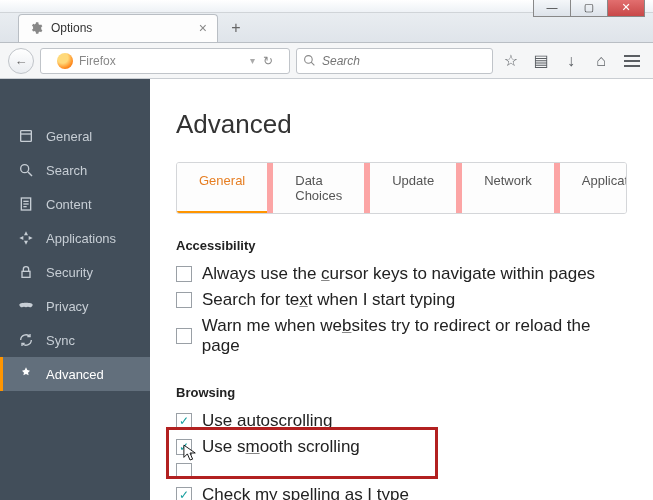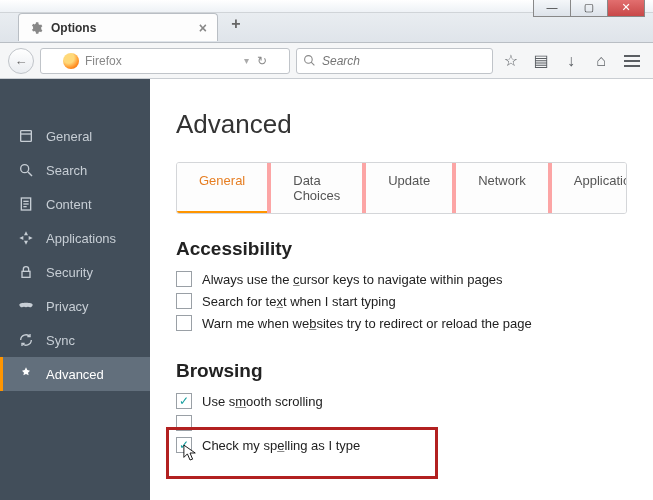"Options" .tabstrip { align-items: flex-start -> center; font-weight: bold -> none }
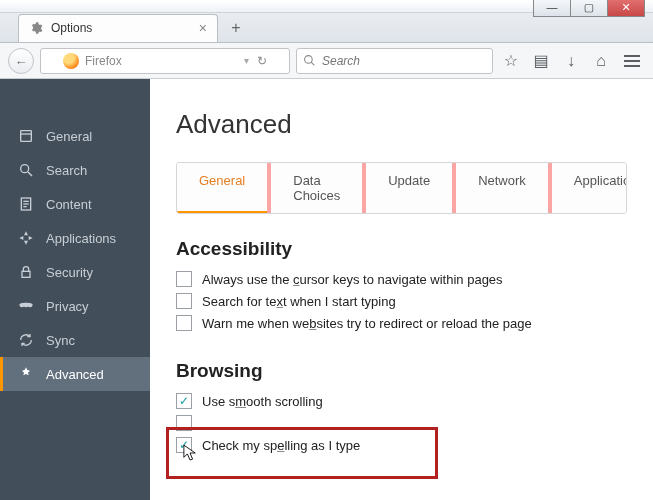"Firefox" .urlbar { padding: 0 22px -> 0 16px }
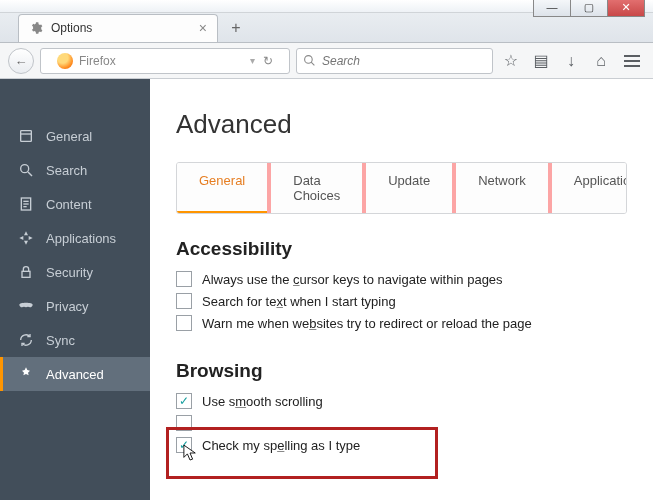"Data Choices" .tabs .t + .t { border-left: 4px solid #fca5a5 -> 6px solid #fca5a5 }
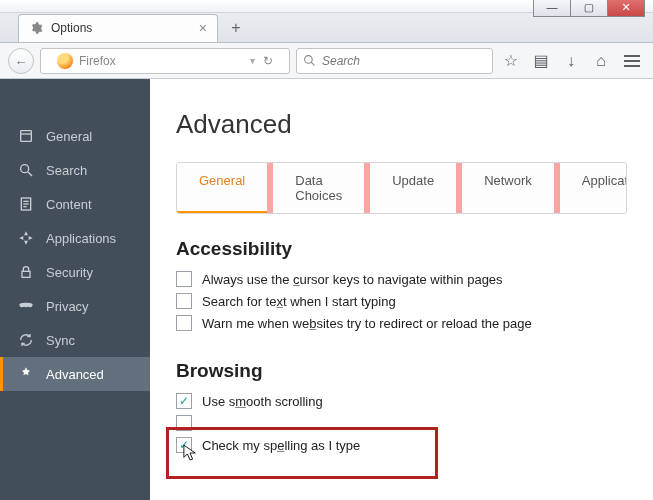"Accessibility" .section-title { font-size: 19px -> 13px }
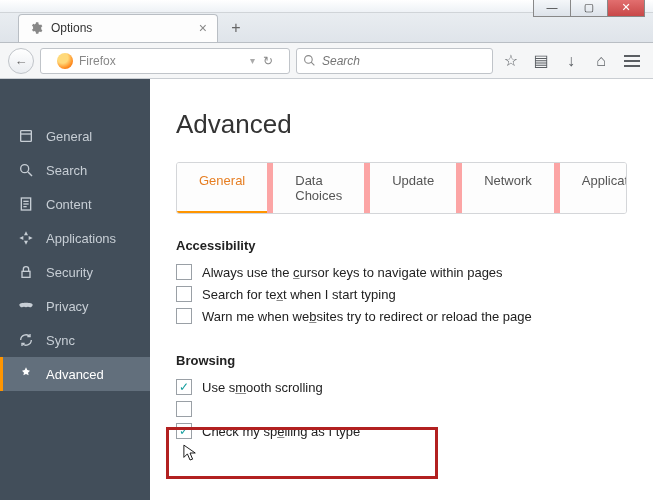"Always use the cursor keys" .check-row { font-size: 13px -> 17px }
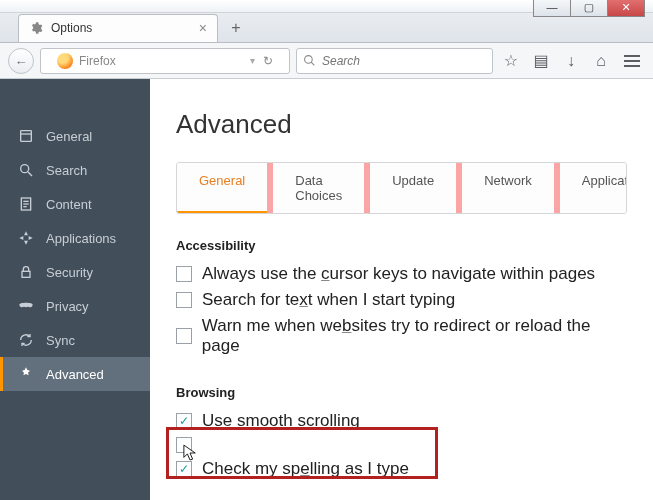"Use autoscrolling" div.check-row { html: none -> <div> <div></div> <span>Use <span>a</span>utoscrolling</span> </div> }
